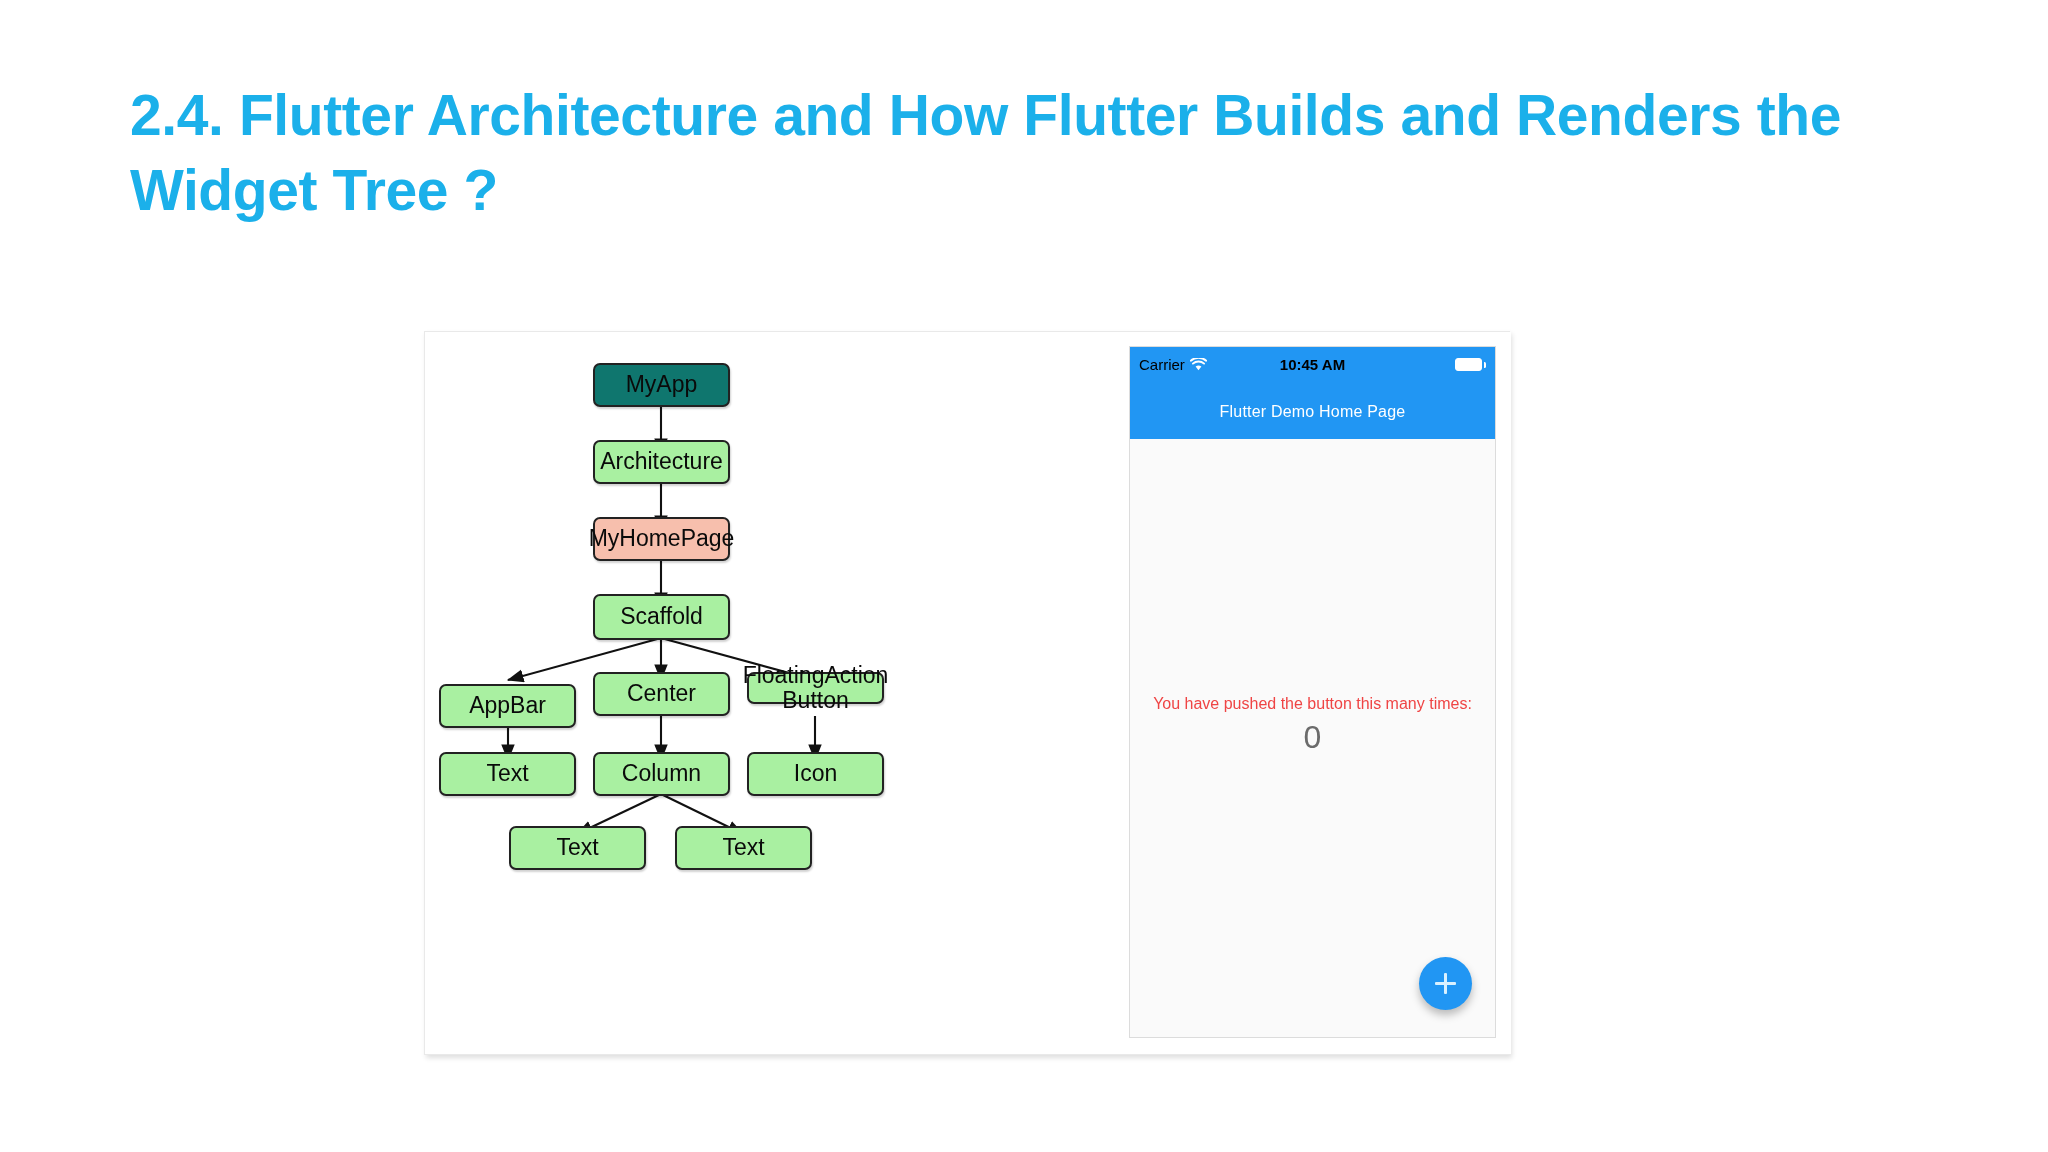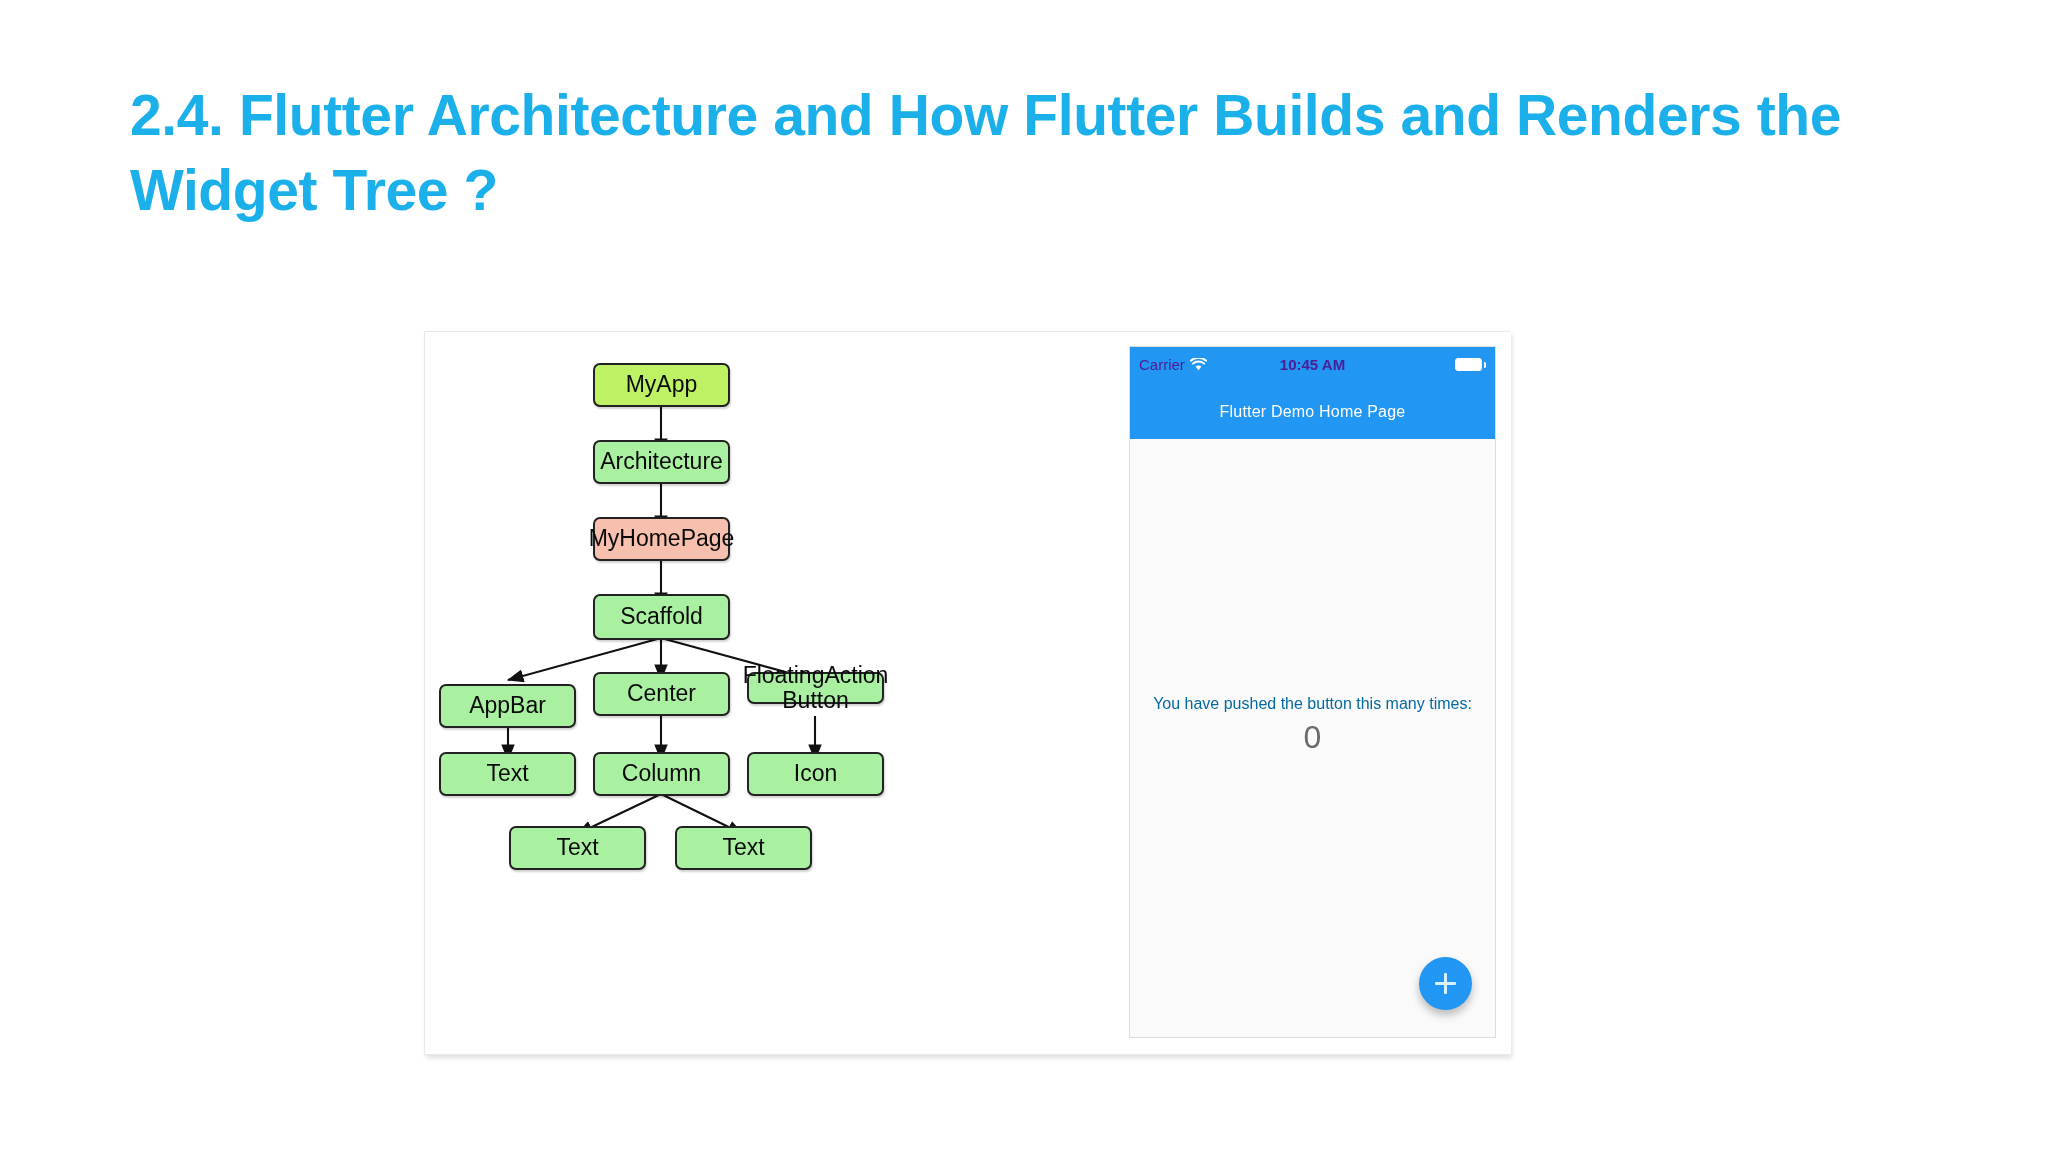"Carrier" #status-bar { color: #4c1d95 -> #000000 }
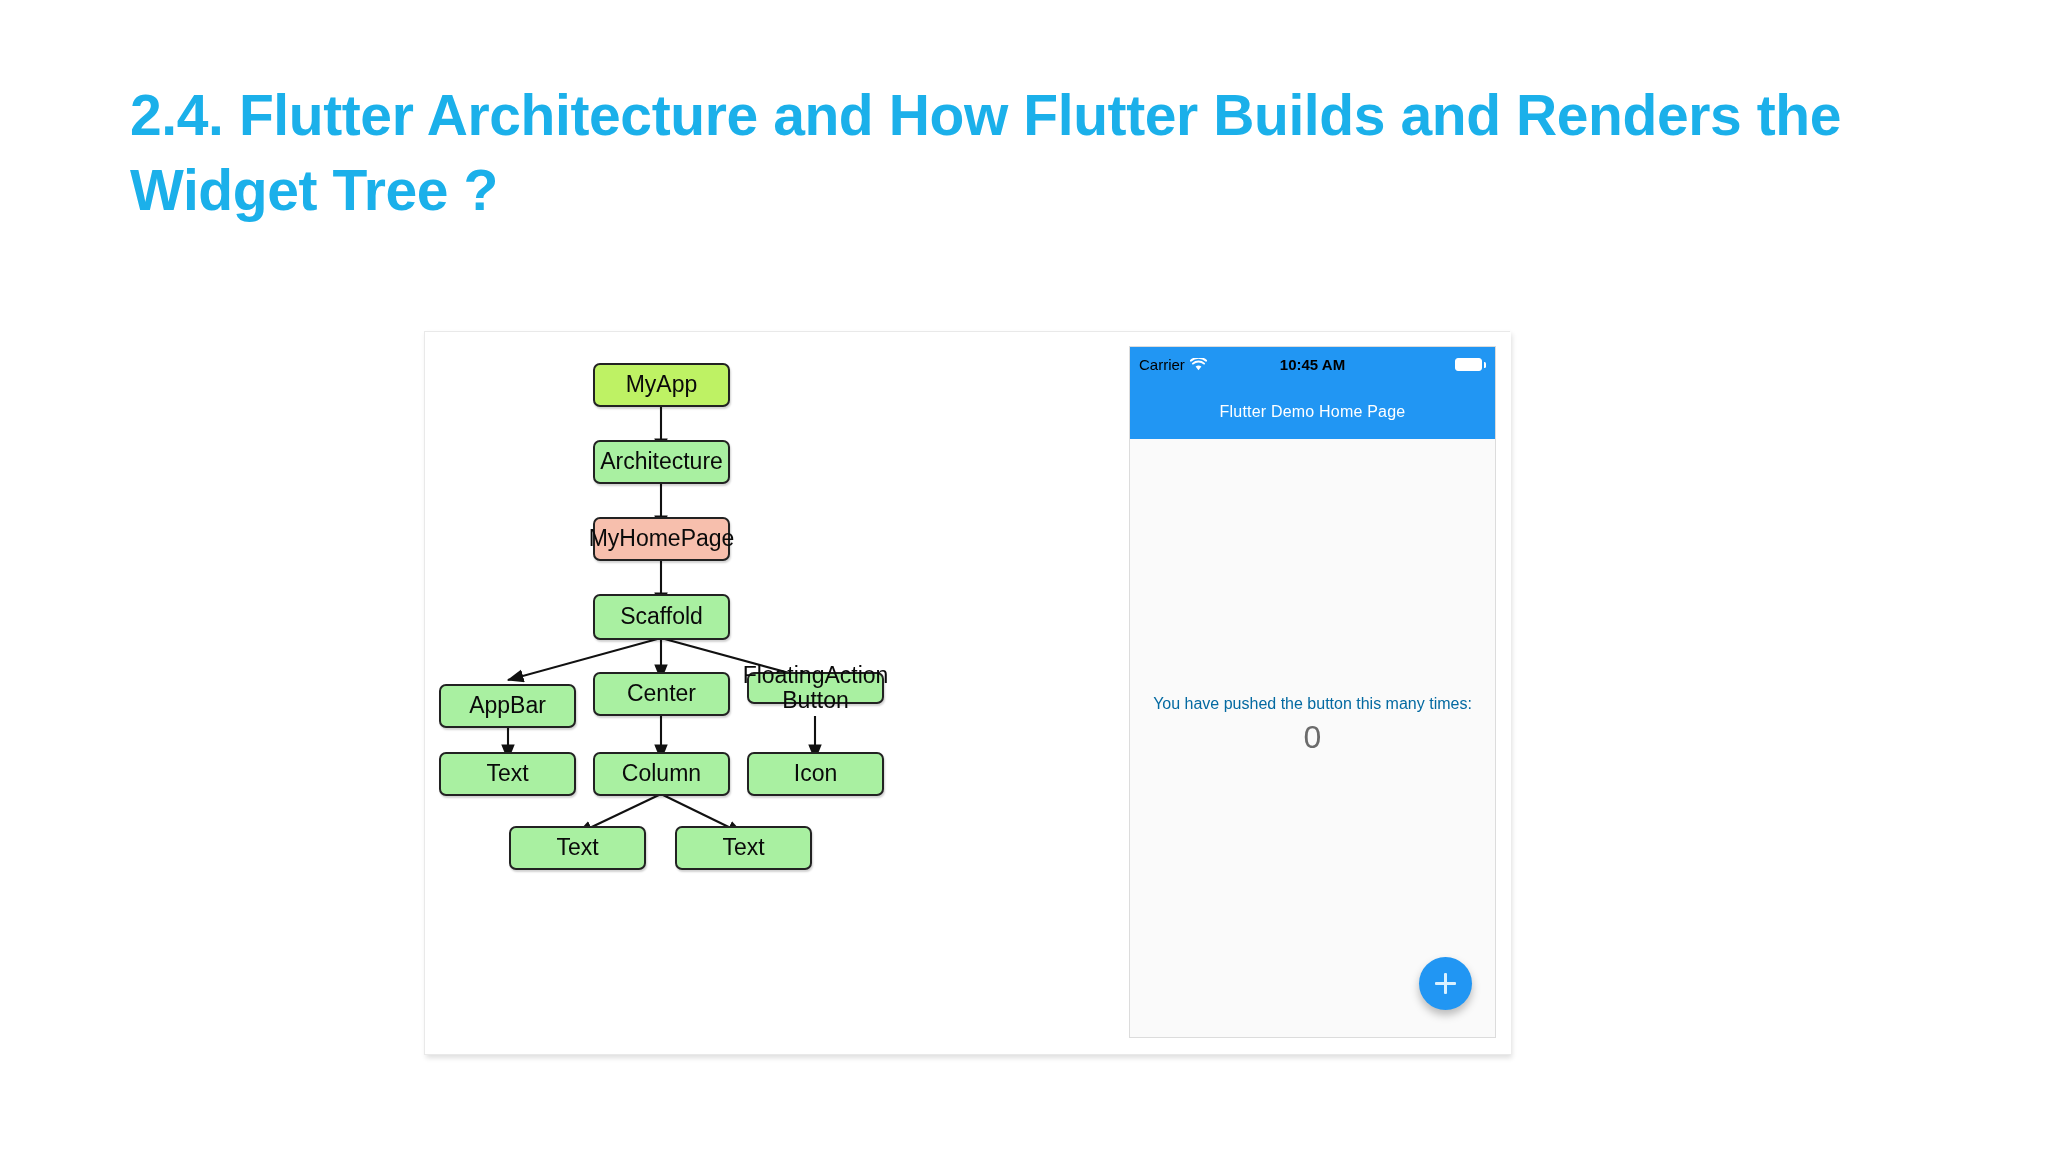"MyApp" .node.blue { background: #bef264 -> #0f766e }
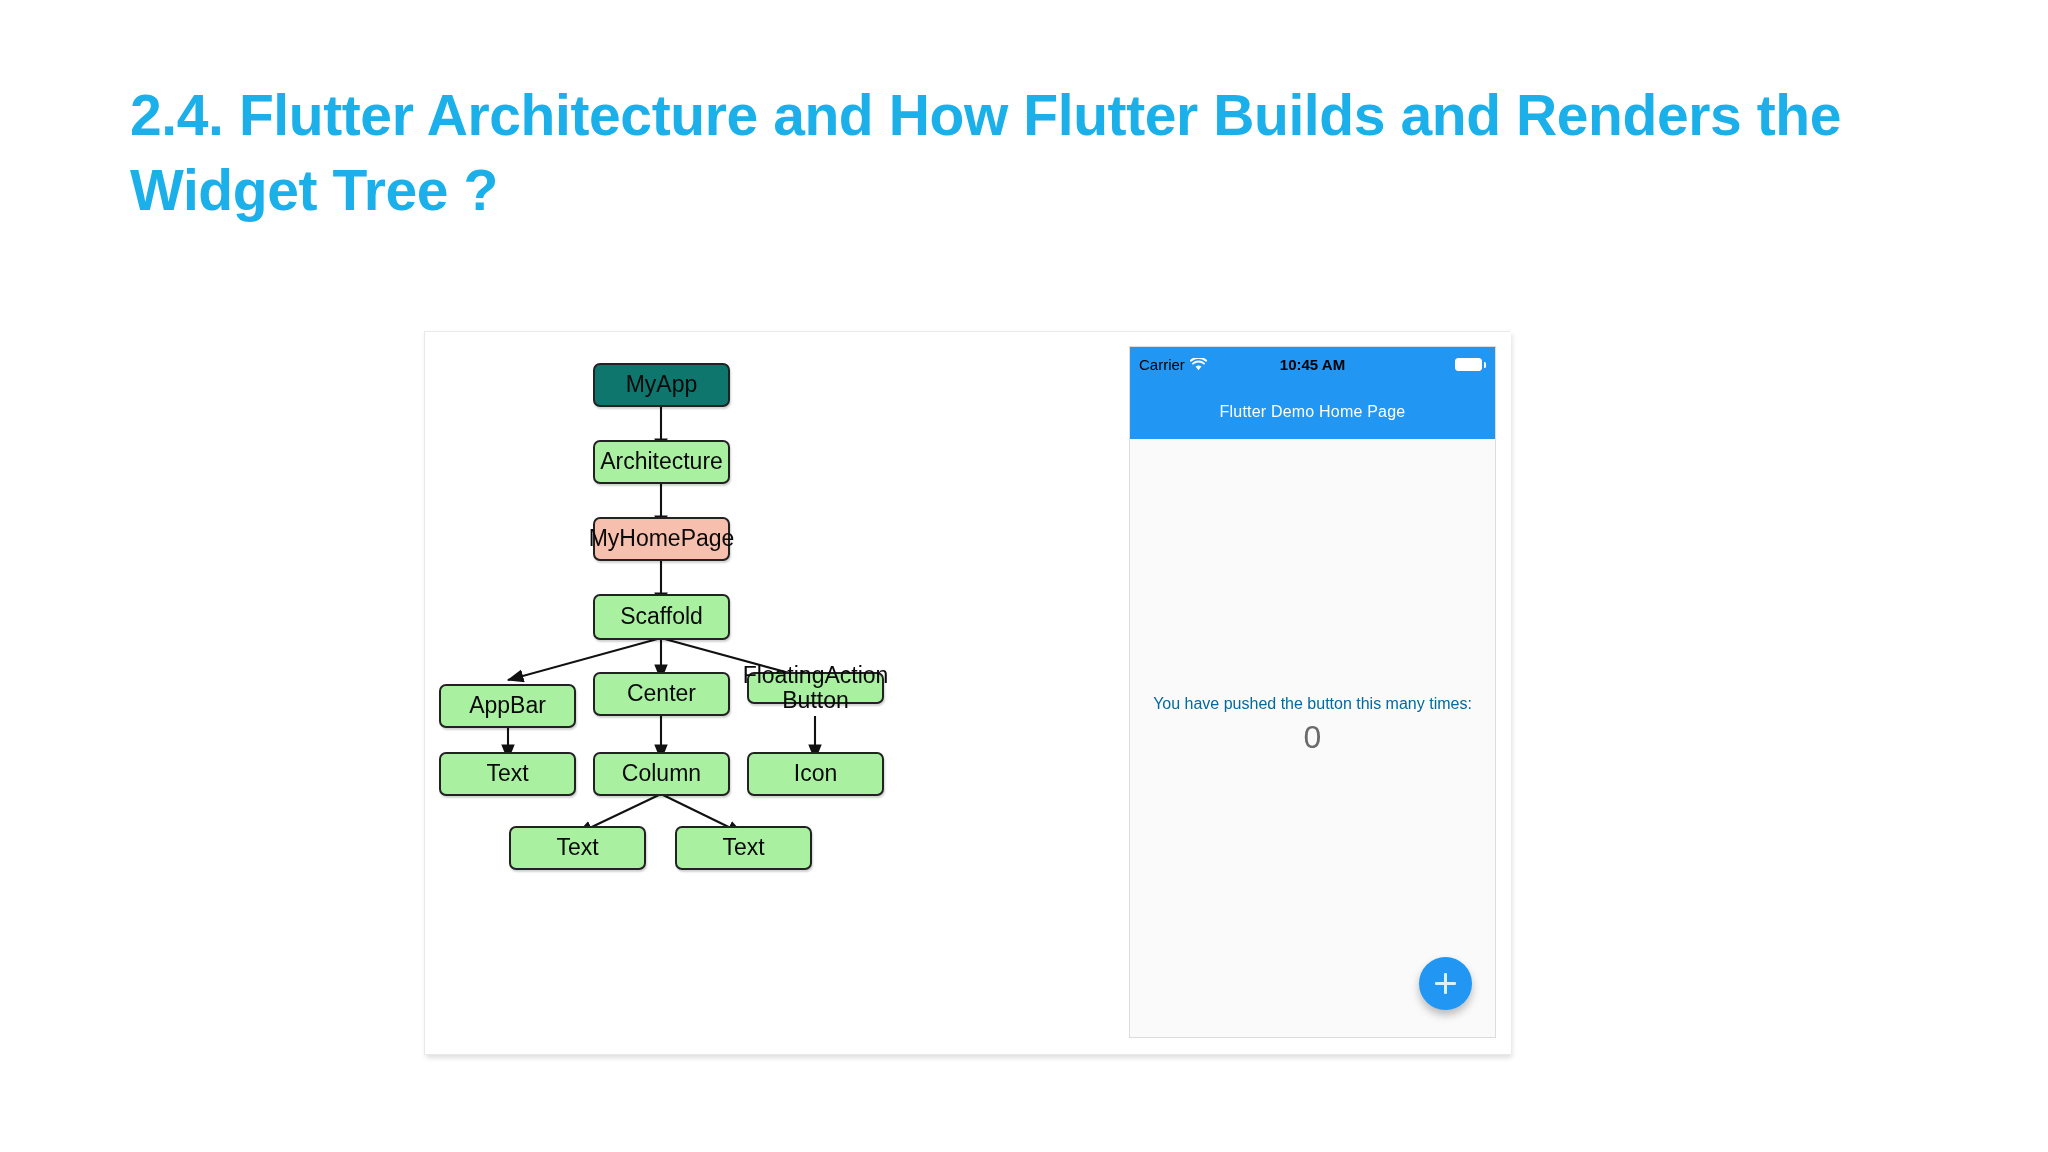"You have pushed the button" #counter-label { color: #0369a1 -> #ef4444 }
